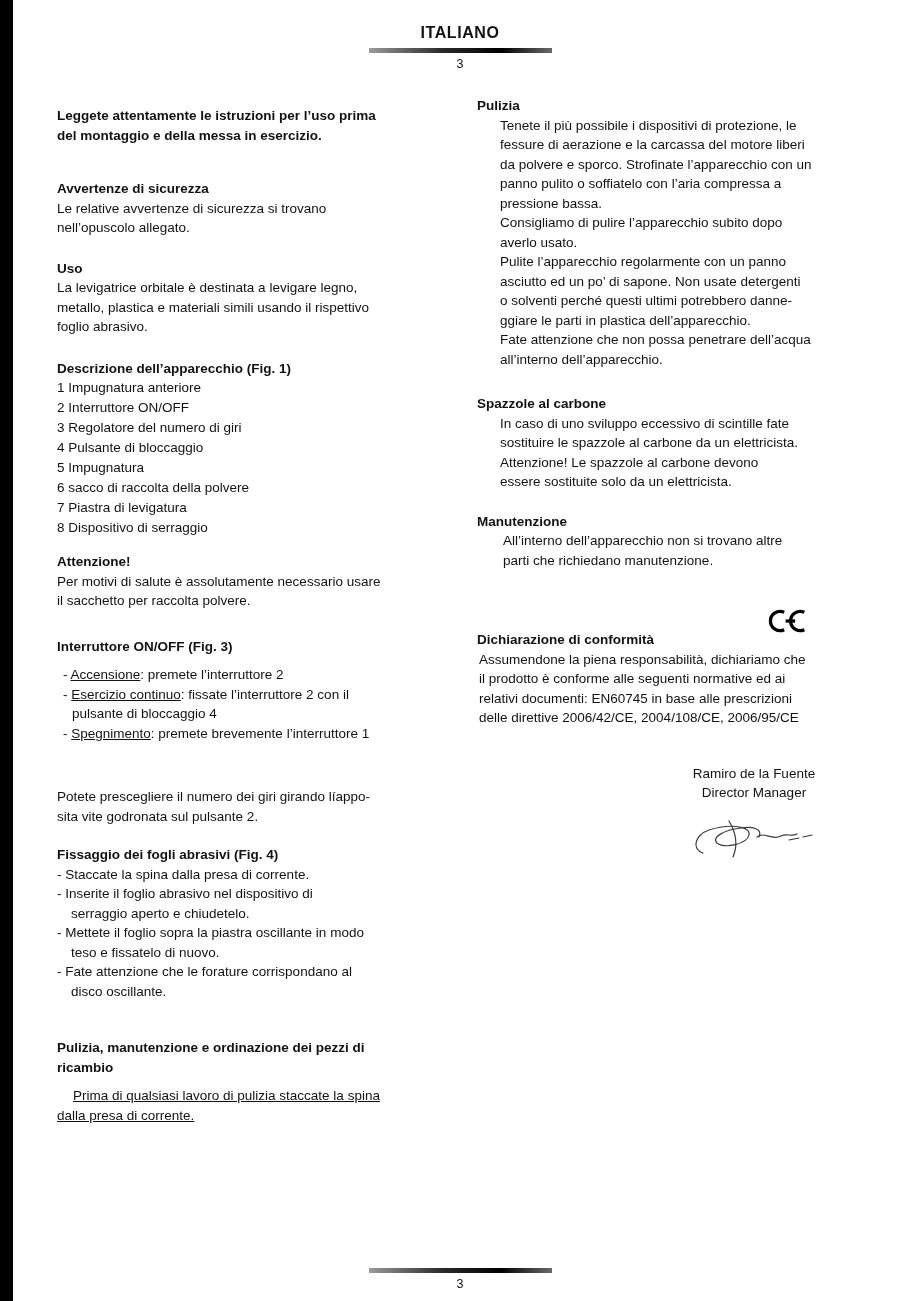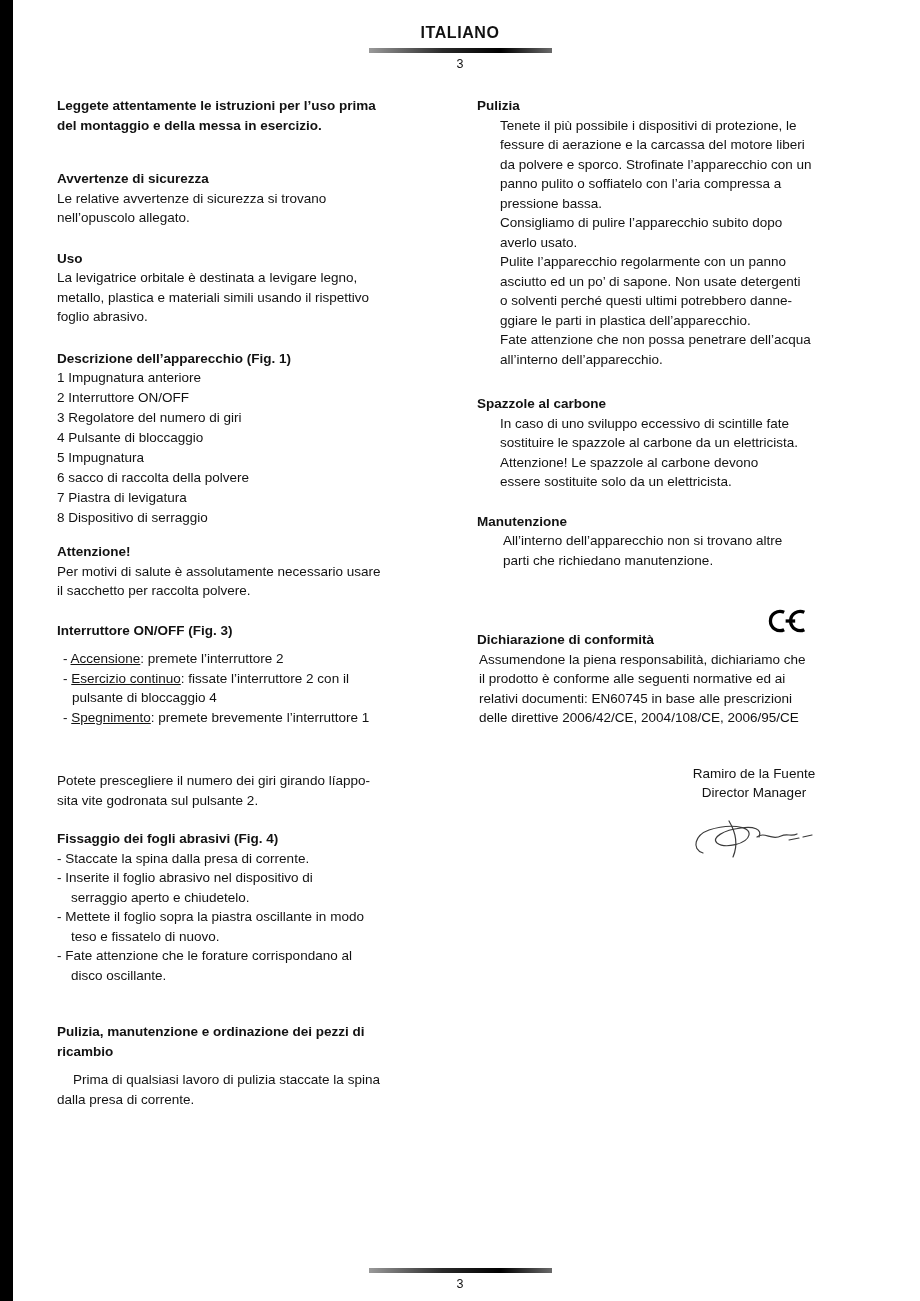"Leggete attentamente le istruzioni per" .col-left { top: 90px -> 100px }
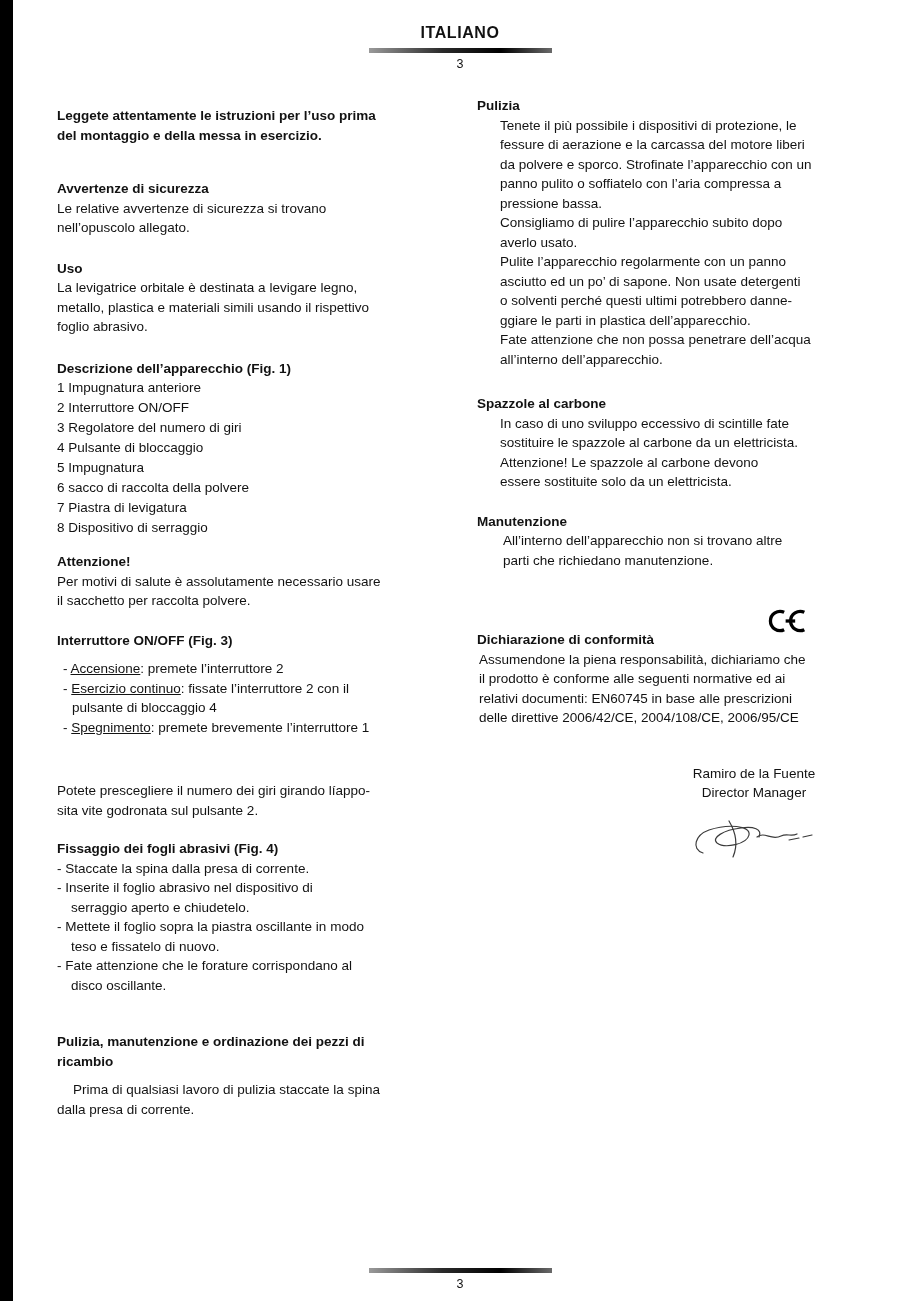"Interruttore ON/OFF (Fig. 3)" div { margin-top: 20px -> 26px }
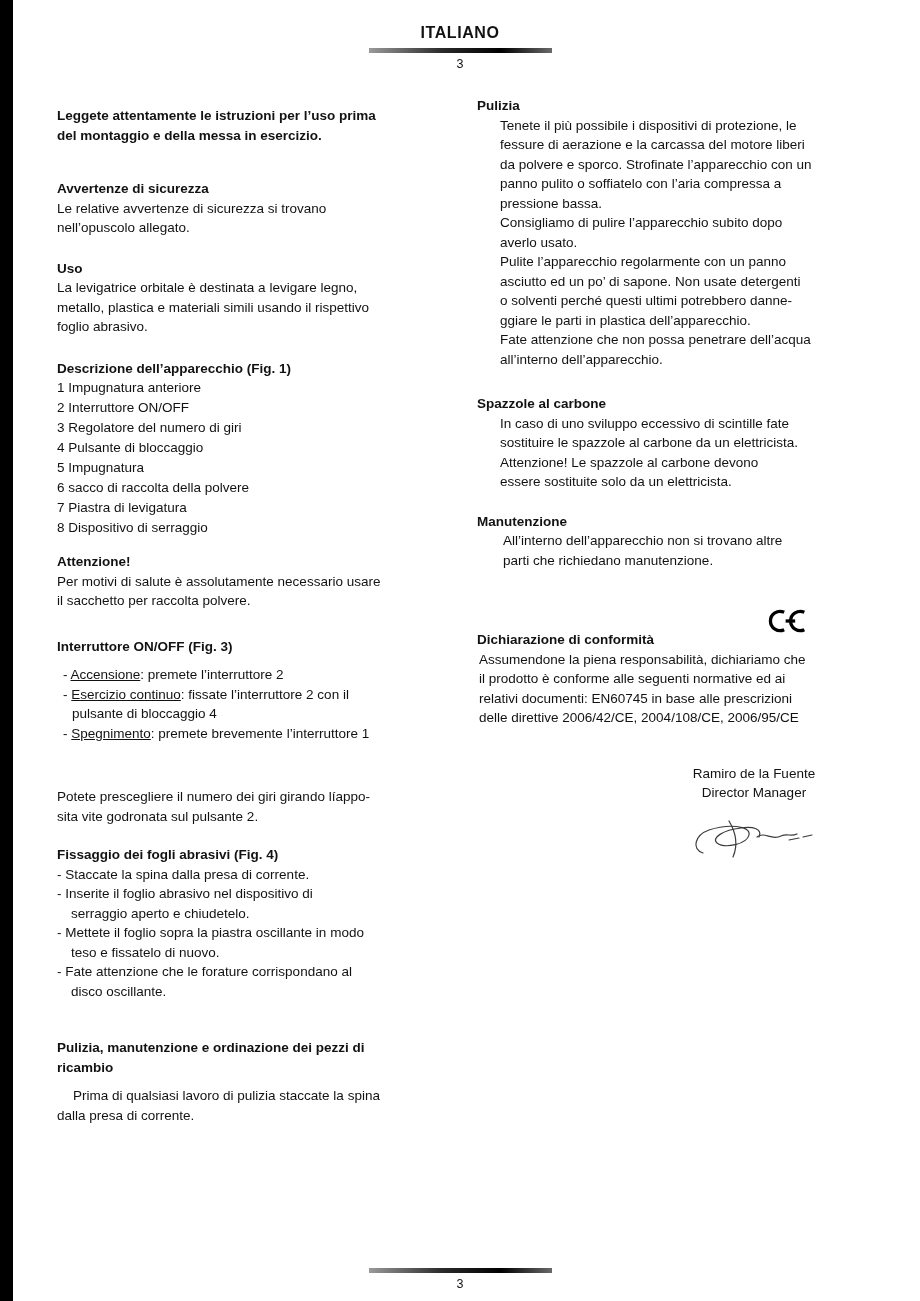"Prima di qualsiasi lavoro di" .indent-first { text-decoration: none -> underline }
